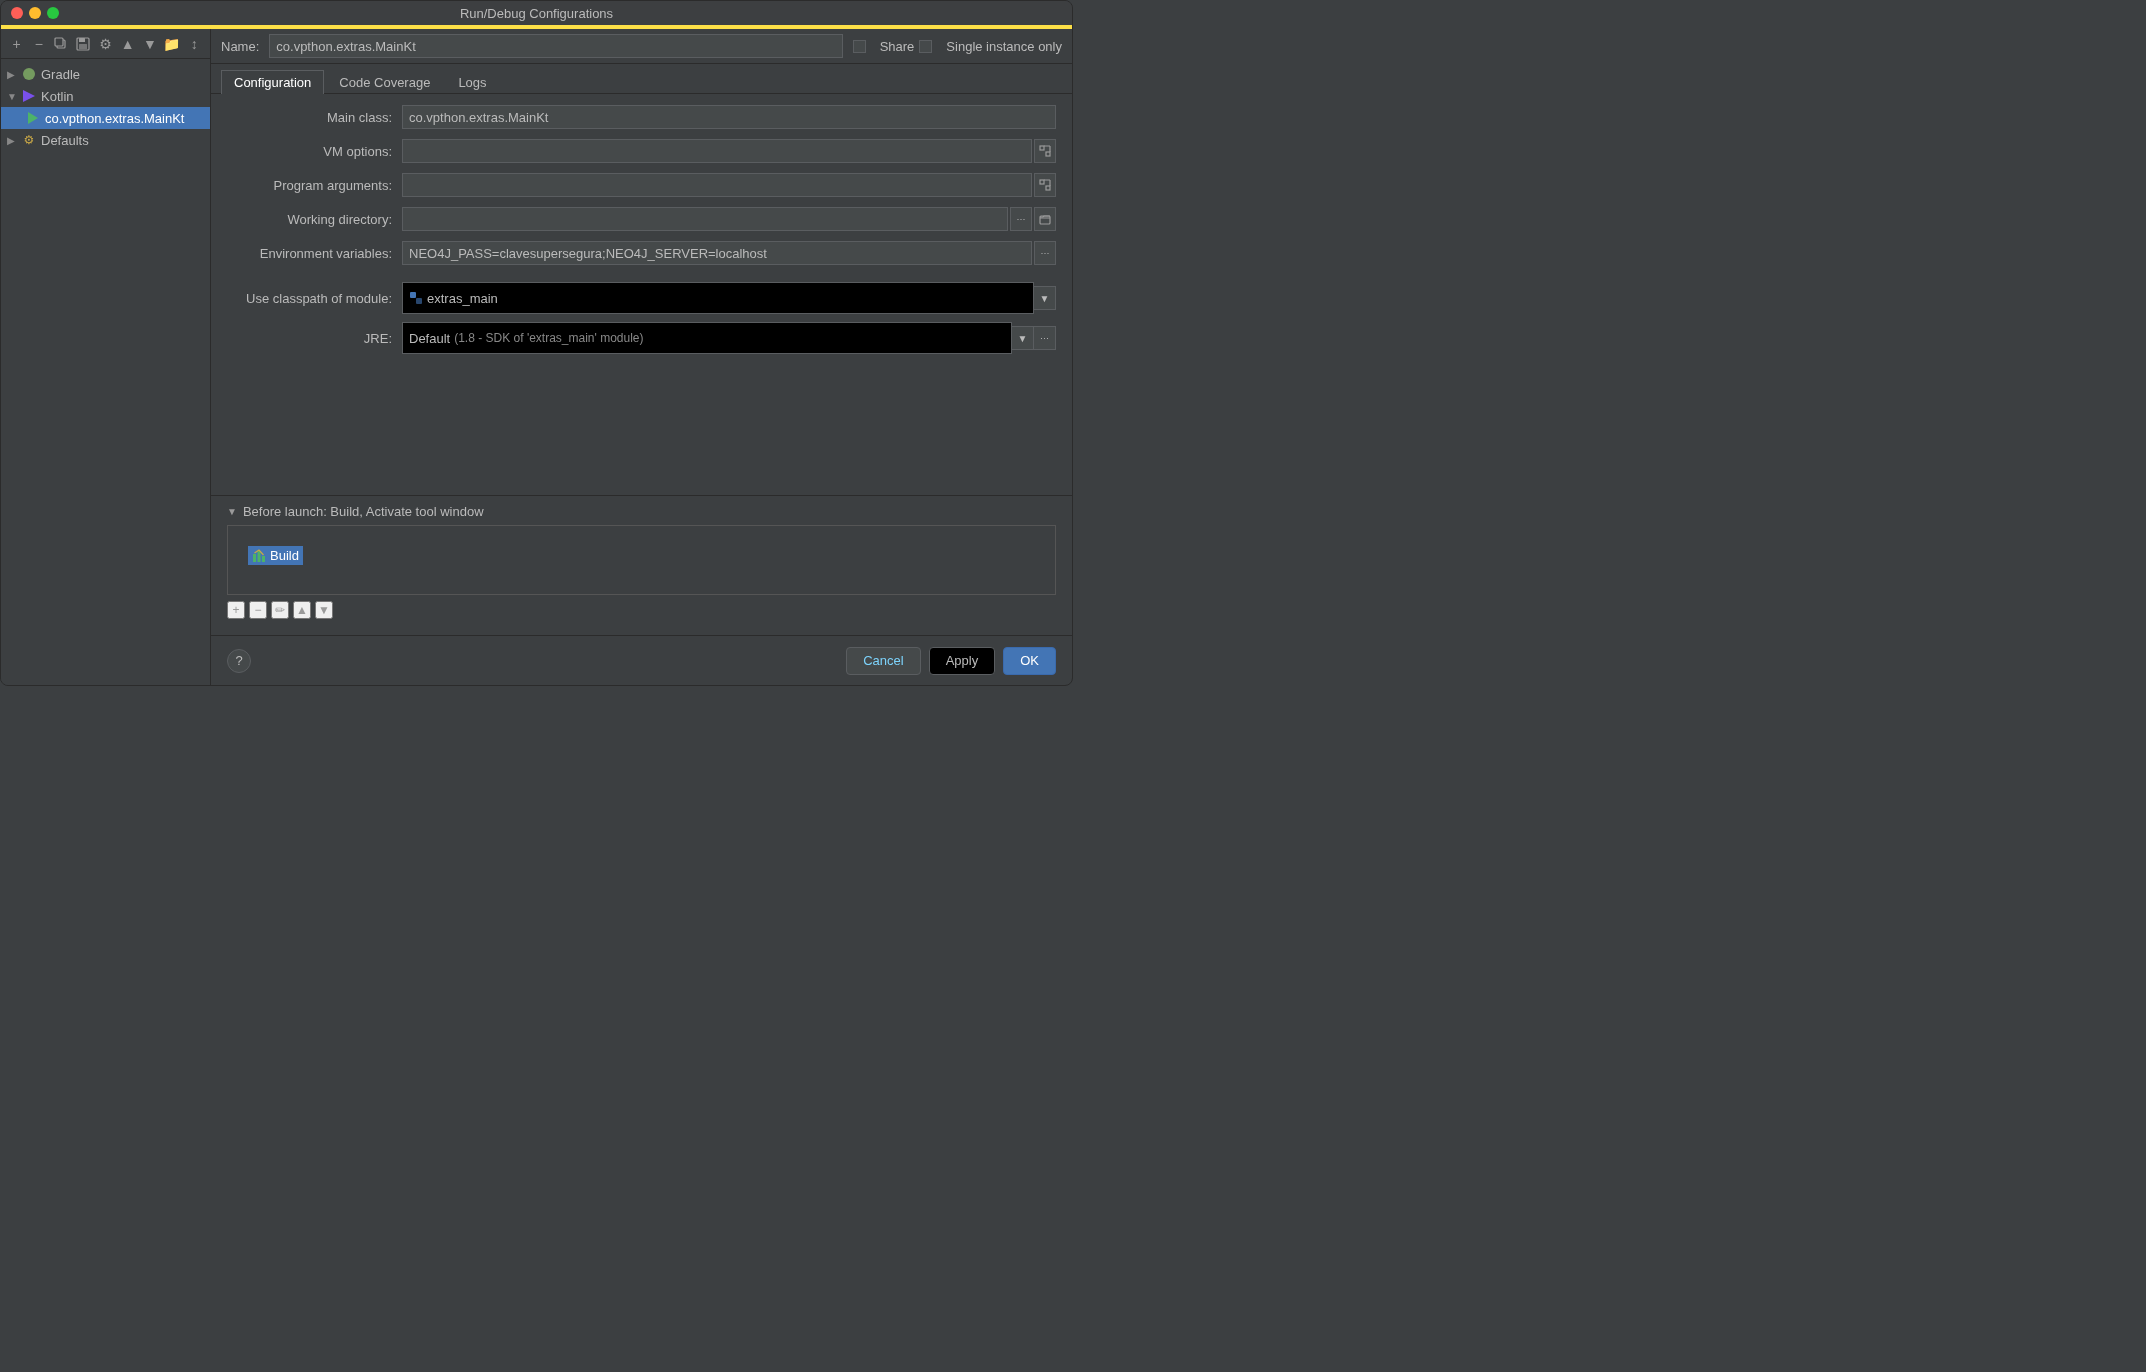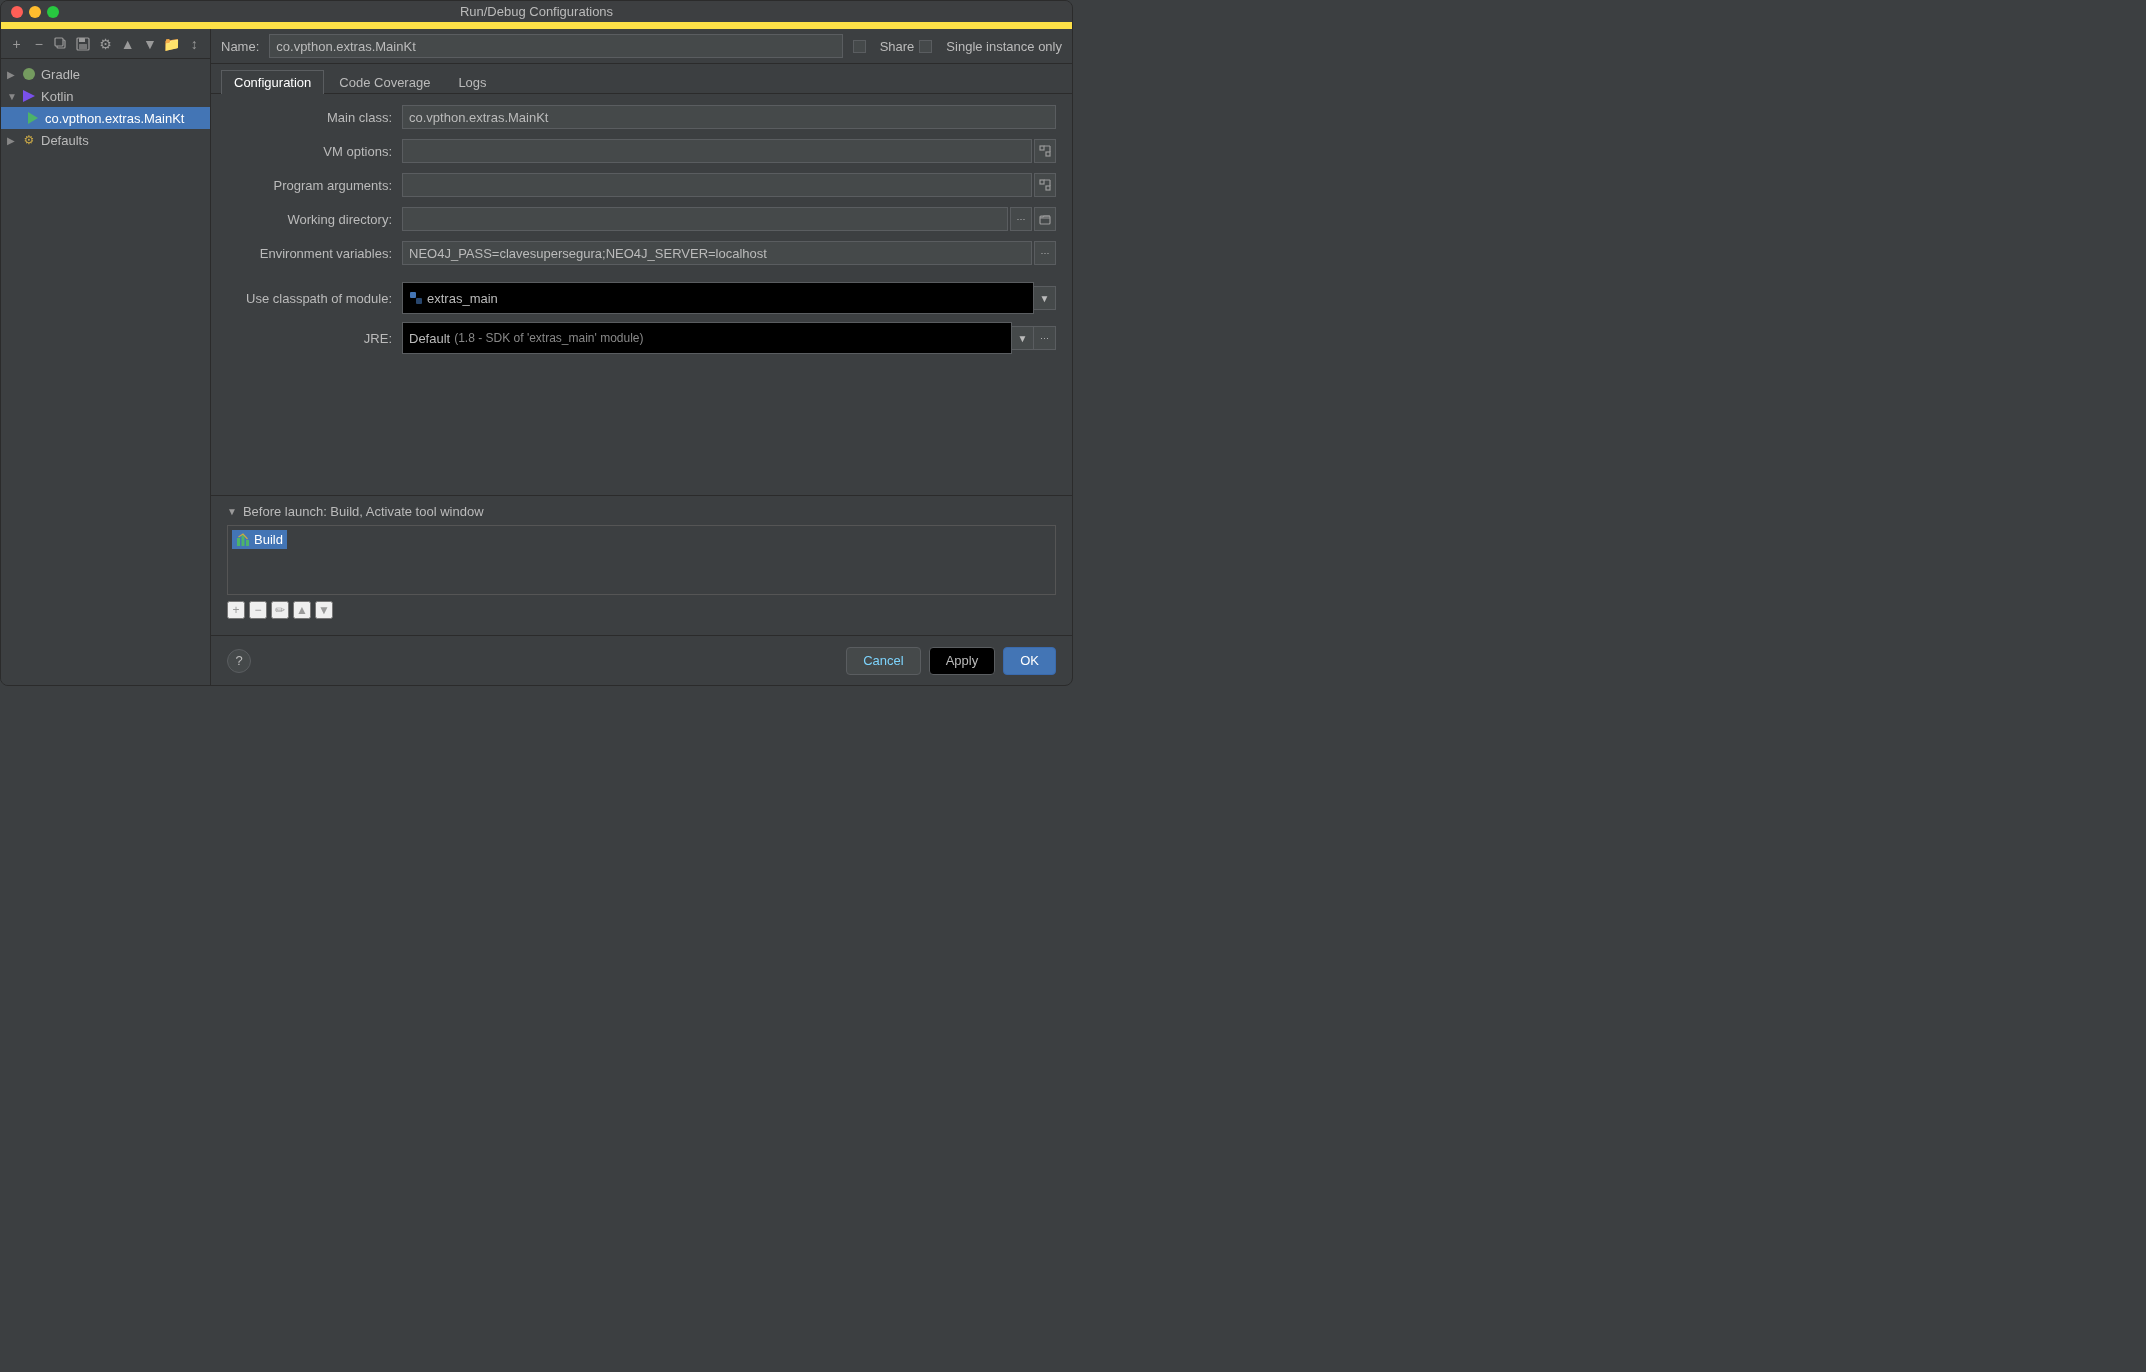"Run/Debug Configurations" .titlebar { border-bottom: 7px solid #fde047 -> 4px solid #fde047 }
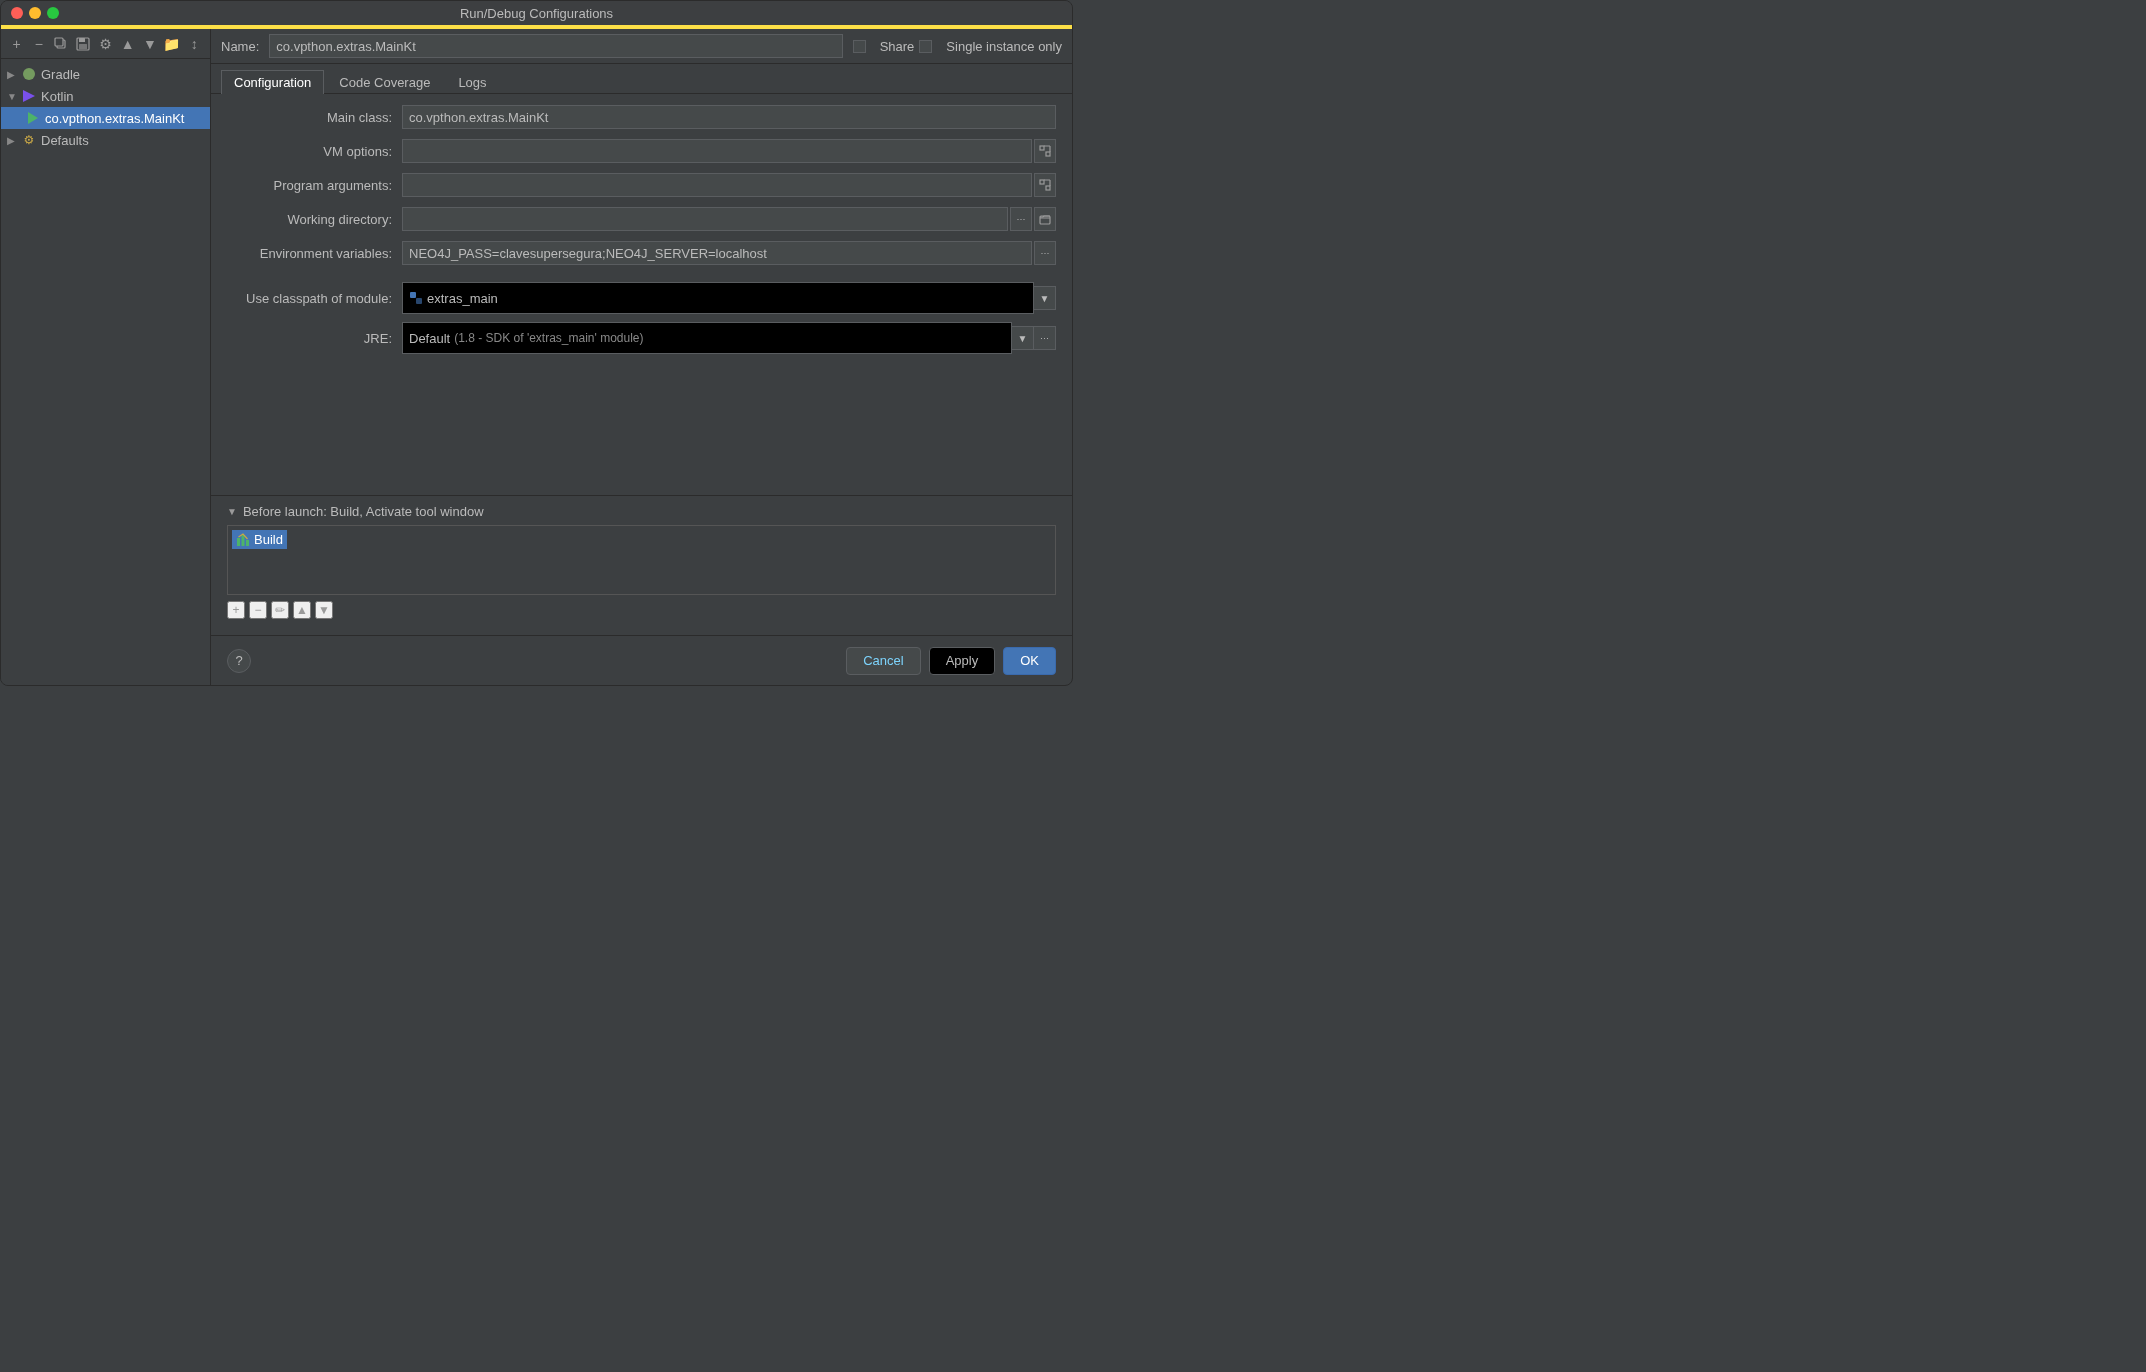"Build" .before-launch-list { padding: 4px -> 20px }
